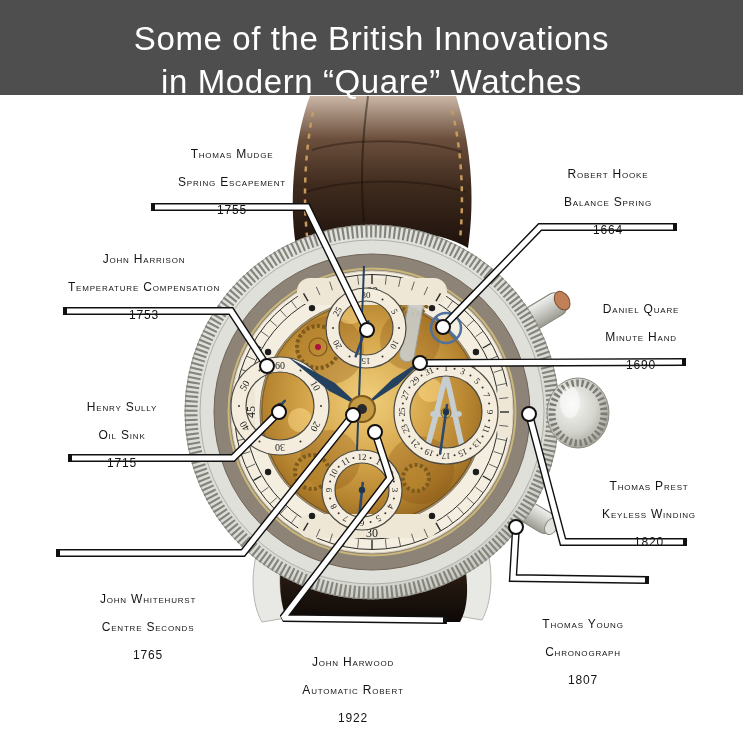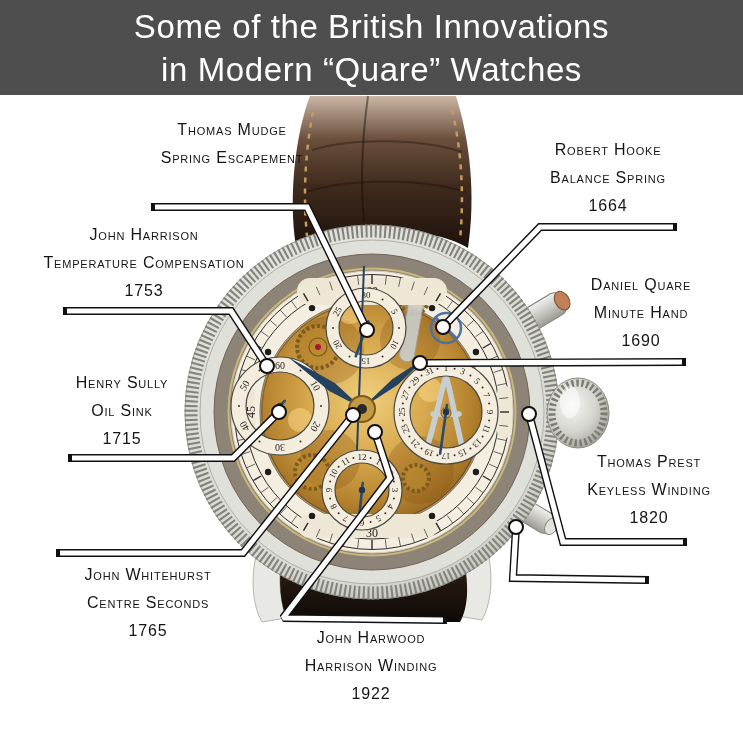"Some of the British Innovations" #banner { padding-top: 5px -> 17px }
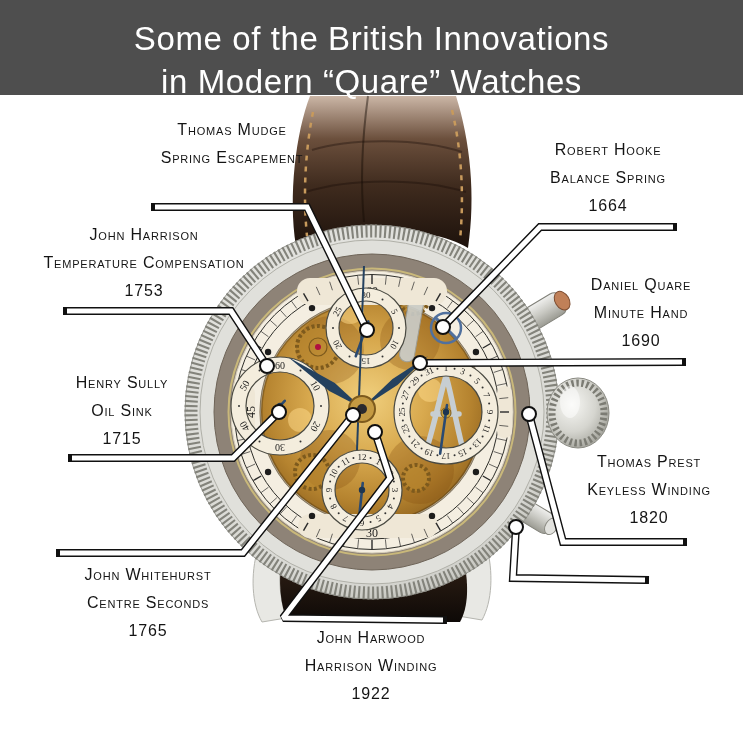"Thomas Mudge" .callout { font-size: 16px -> 12px; margin-top: none -> 24px }
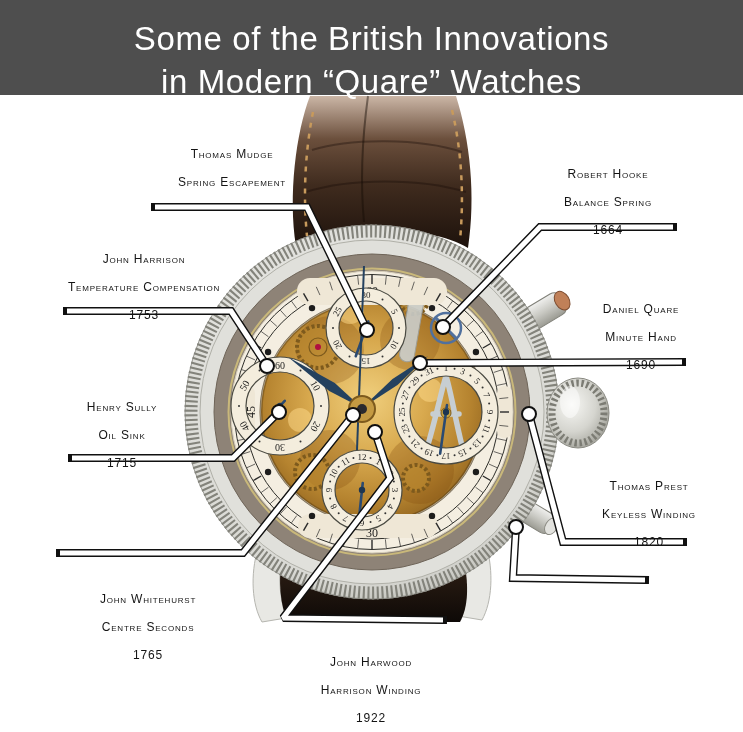"1755" div { html: none -> <div>1755</div> }
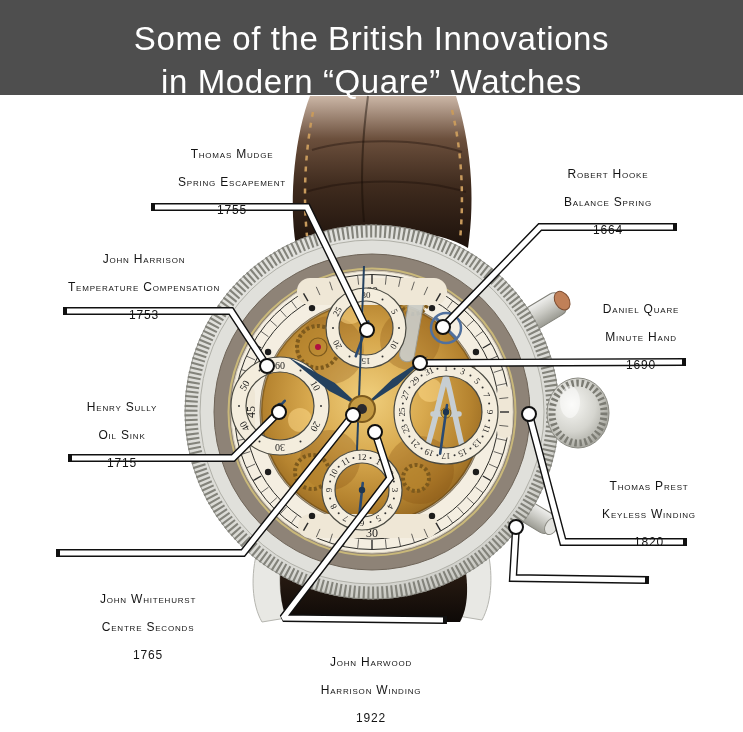"Thomas Young" div.callout { html: none -> <div> <div>Thomas Young</div> <div>Chronograph</div> <div>1807</div> </div> }
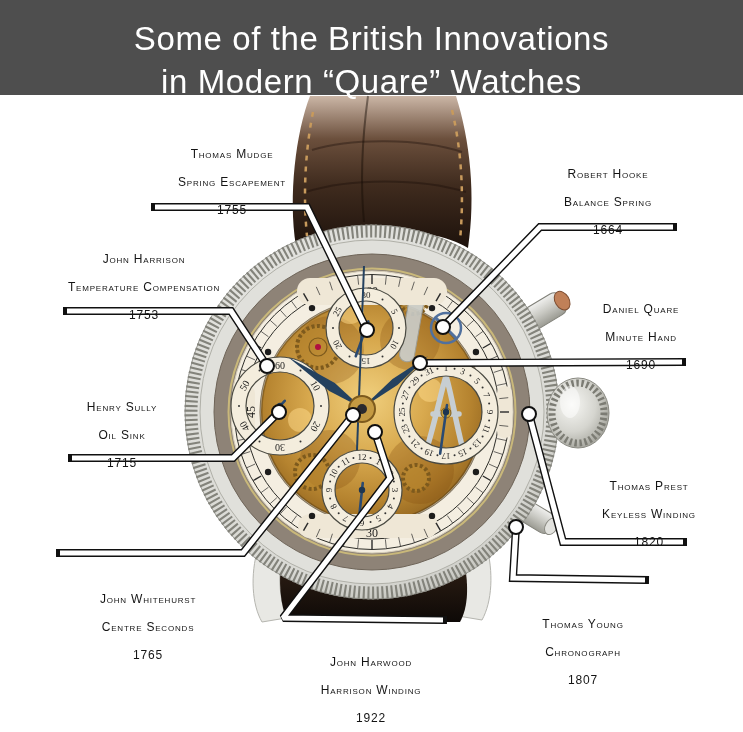"John Harwood" div.callout { left: 371px -> 353px }
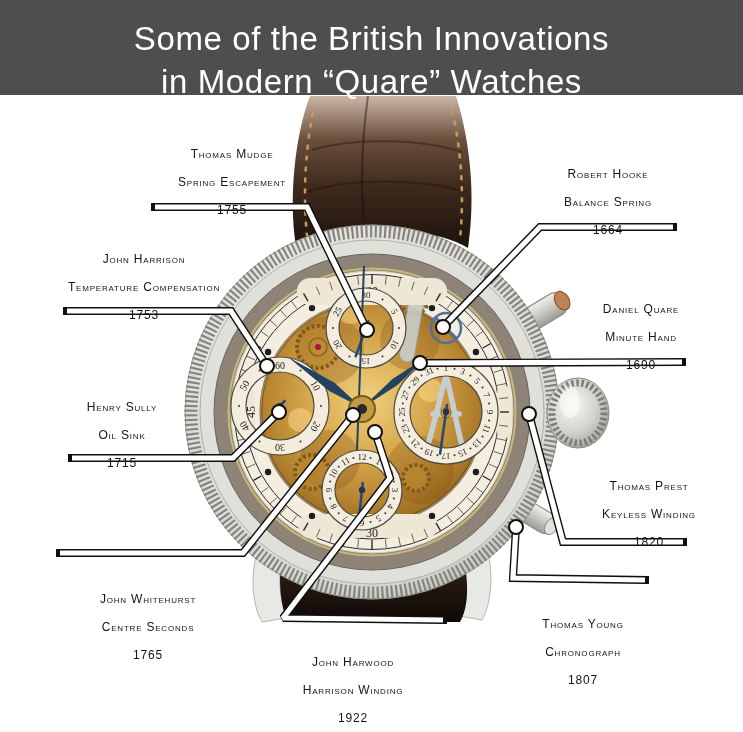"Harrison Winding" div { text: Harrison Winding -> Automatic Robert }
